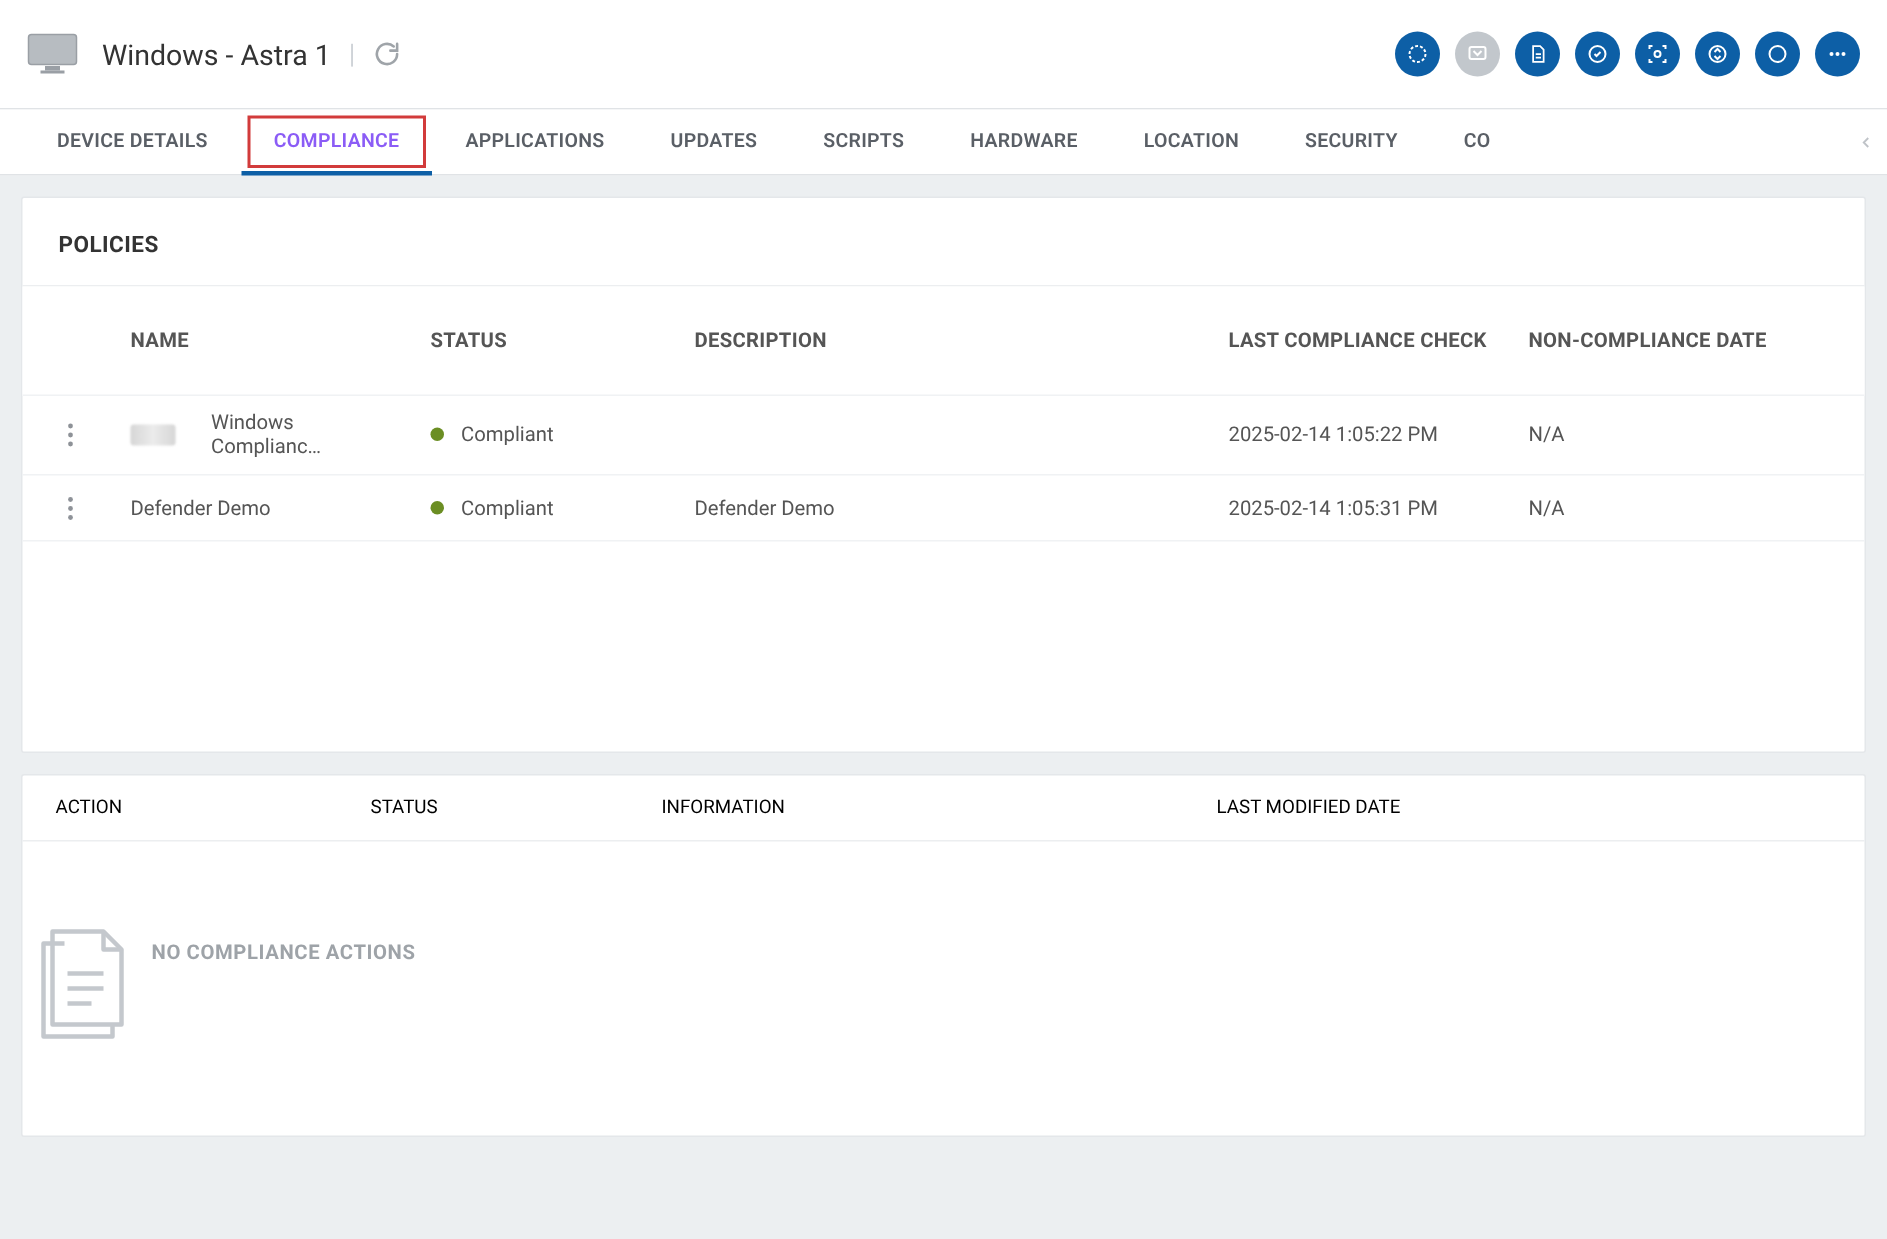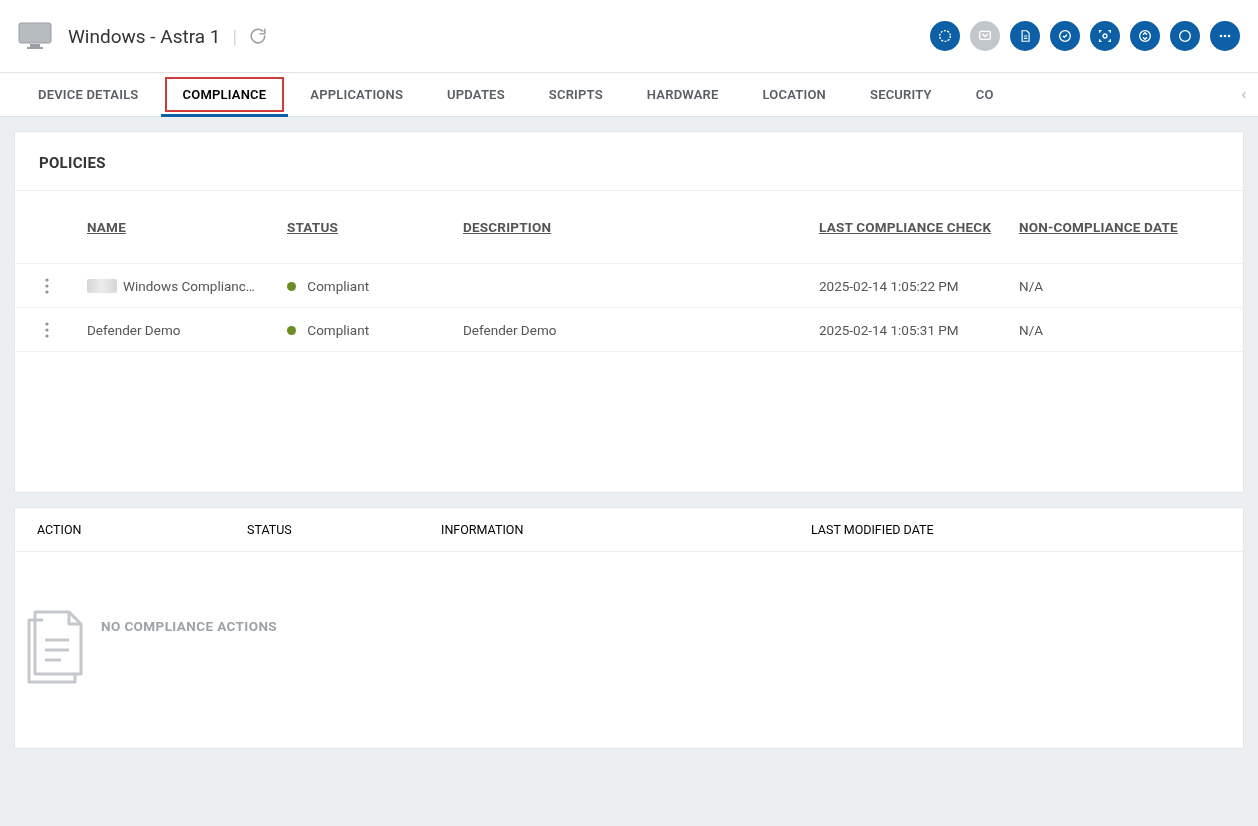"COMPLIANCE" .tab.active { color: #000000 -> #8b5cf6 }
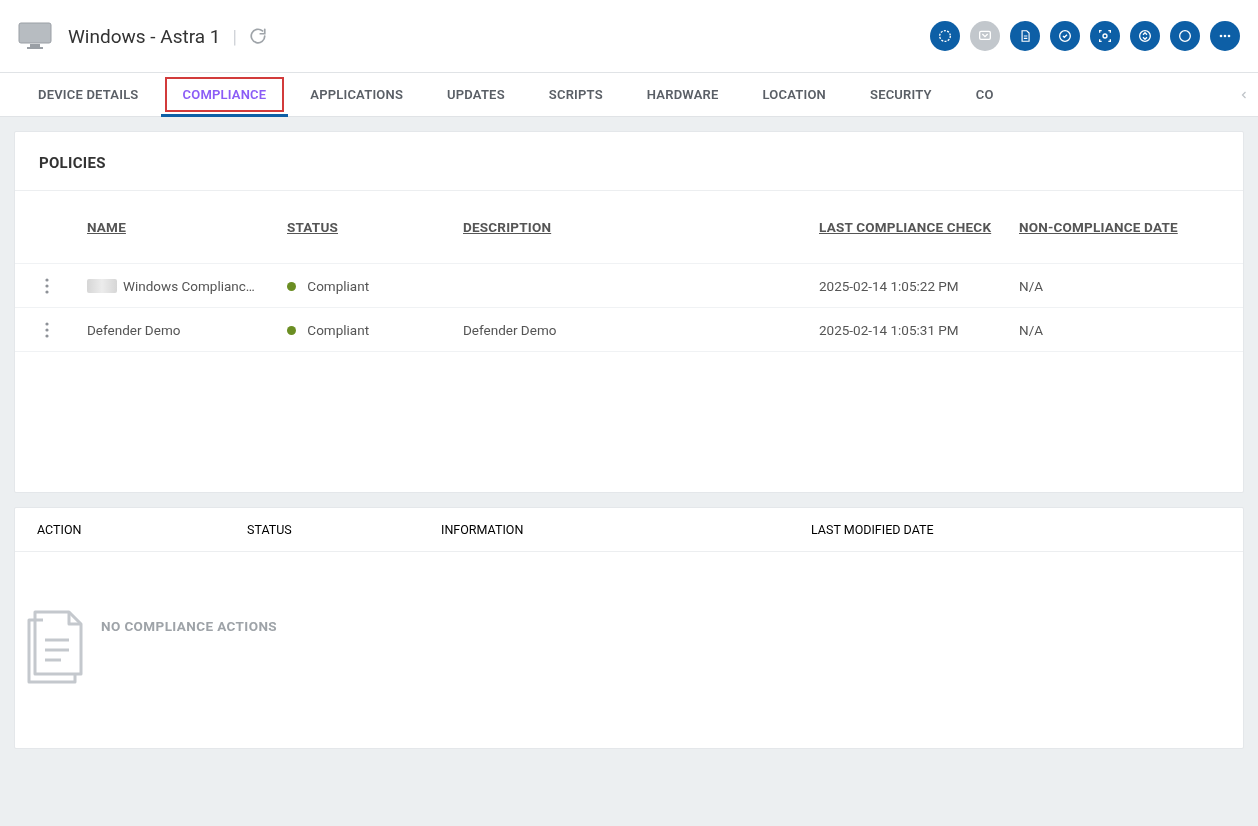"NAME" .ptable .row.header { text-decoration: underline -> none }
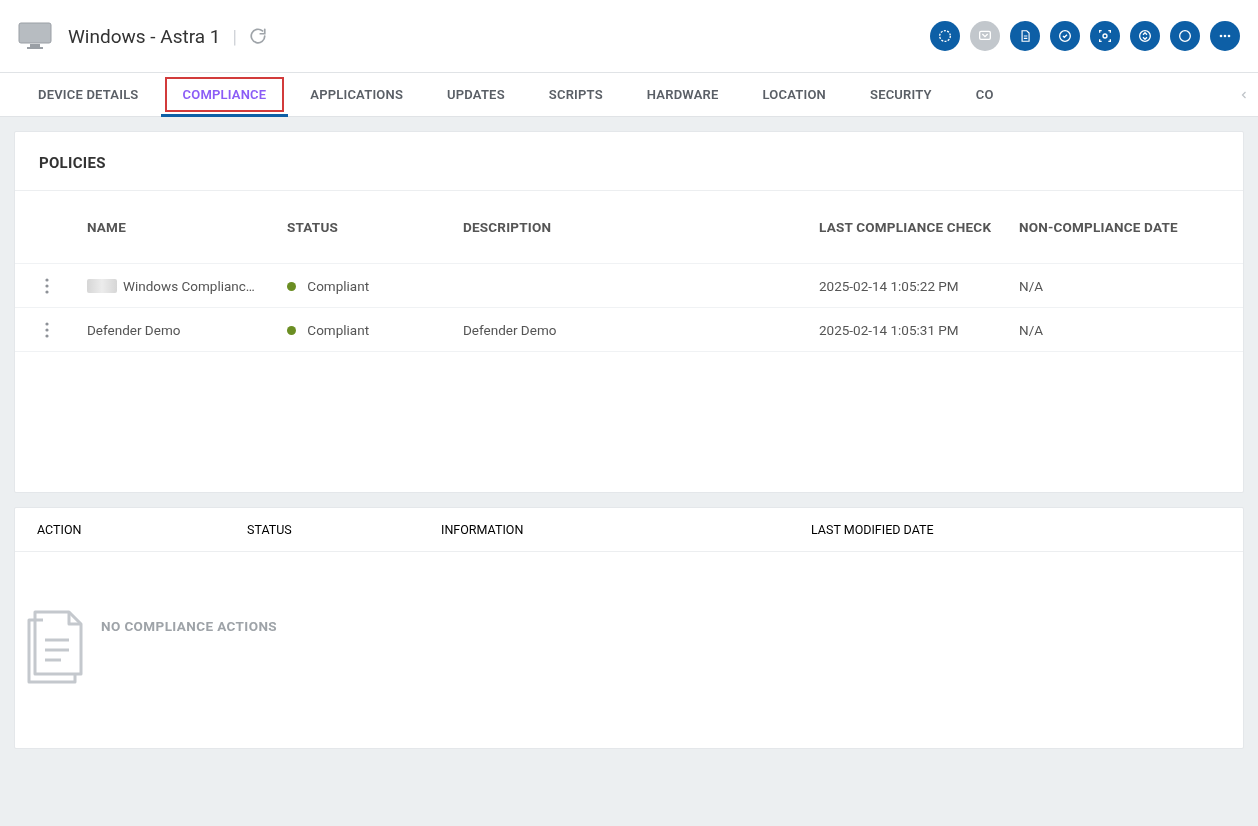"Windows Complianc…" .ptable .cell.namecell { gap: 6px -> 24px }
